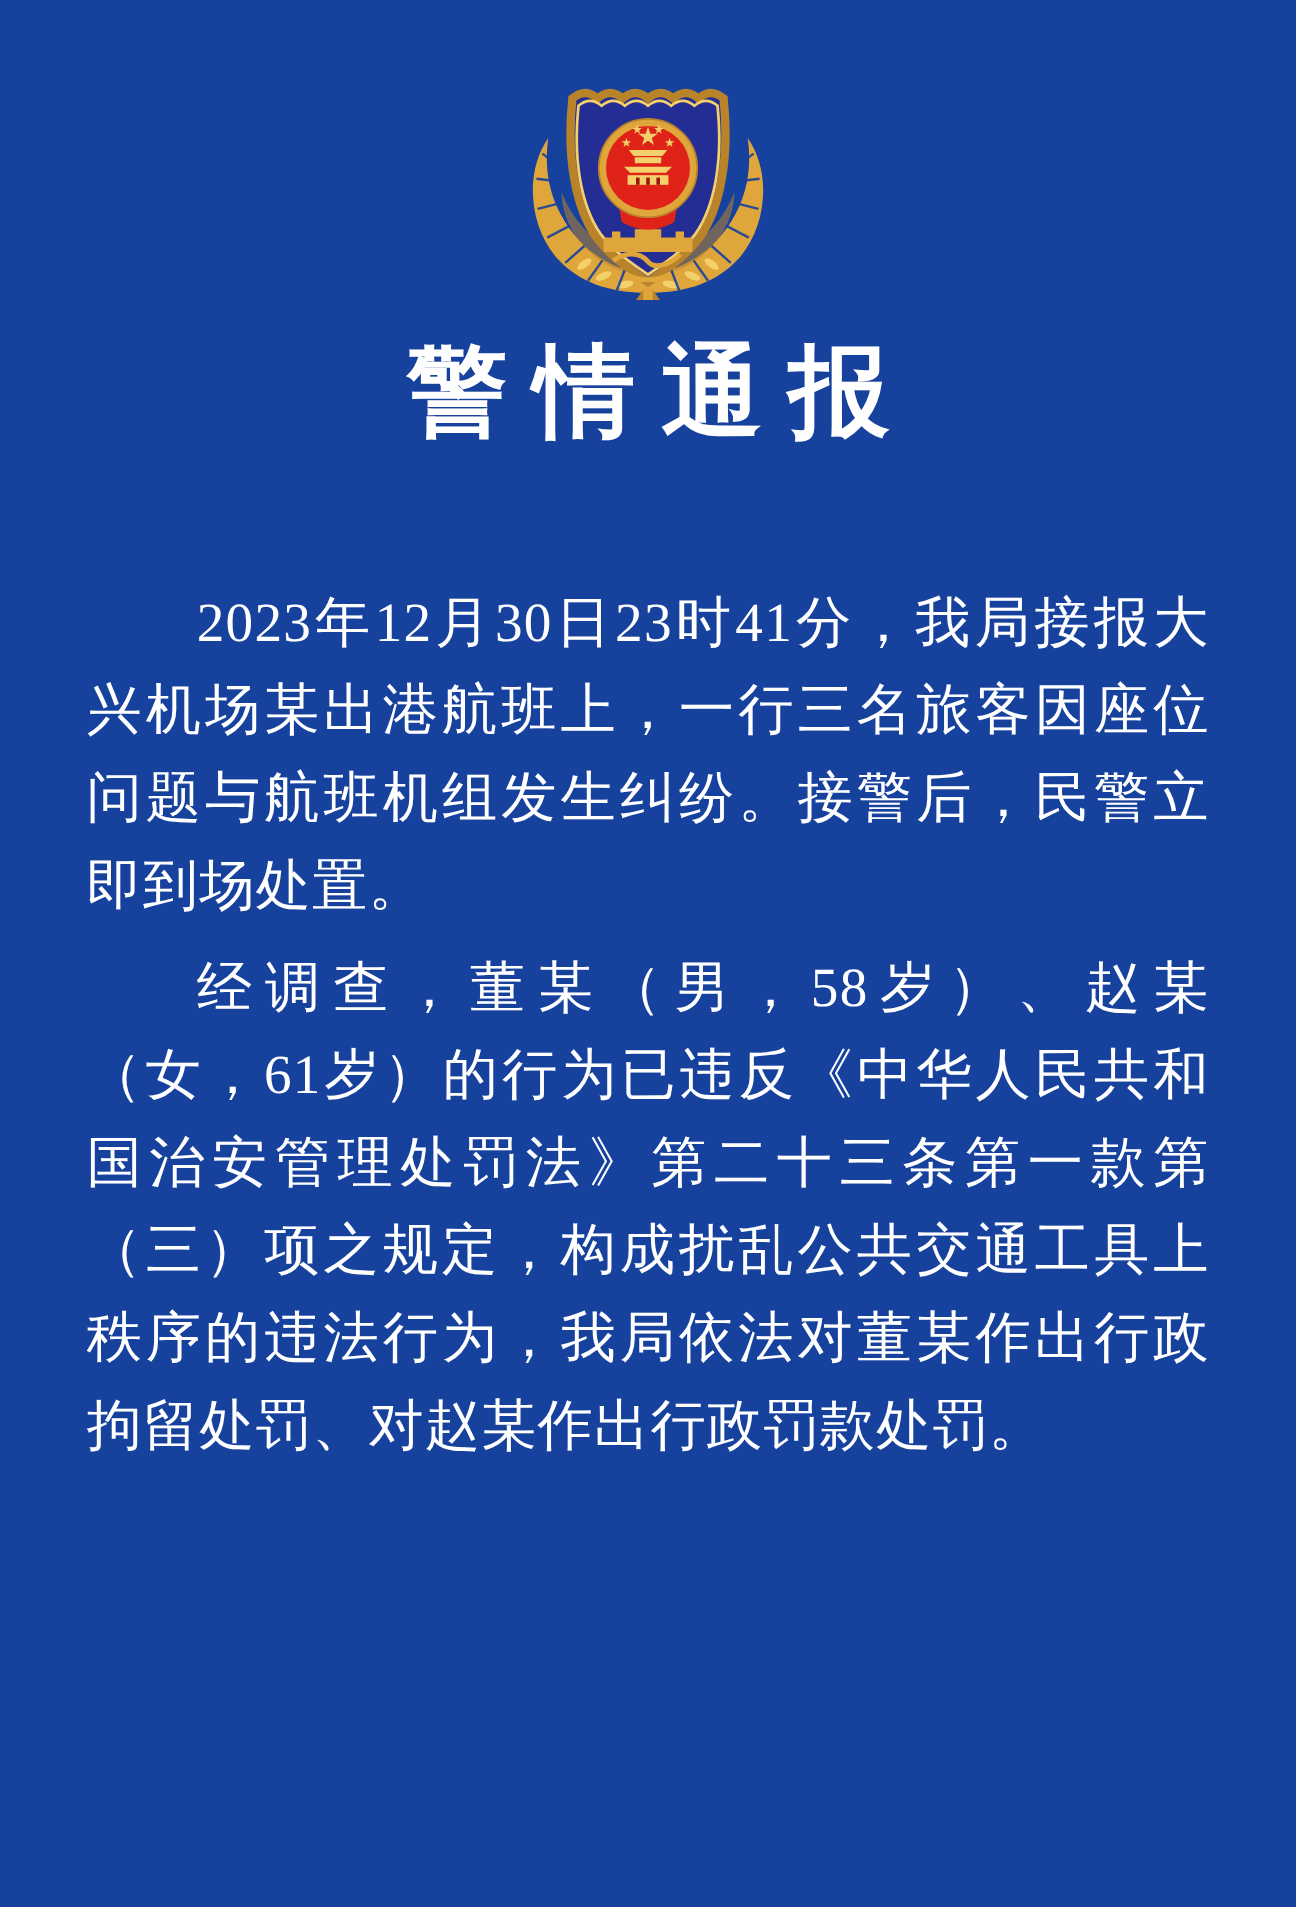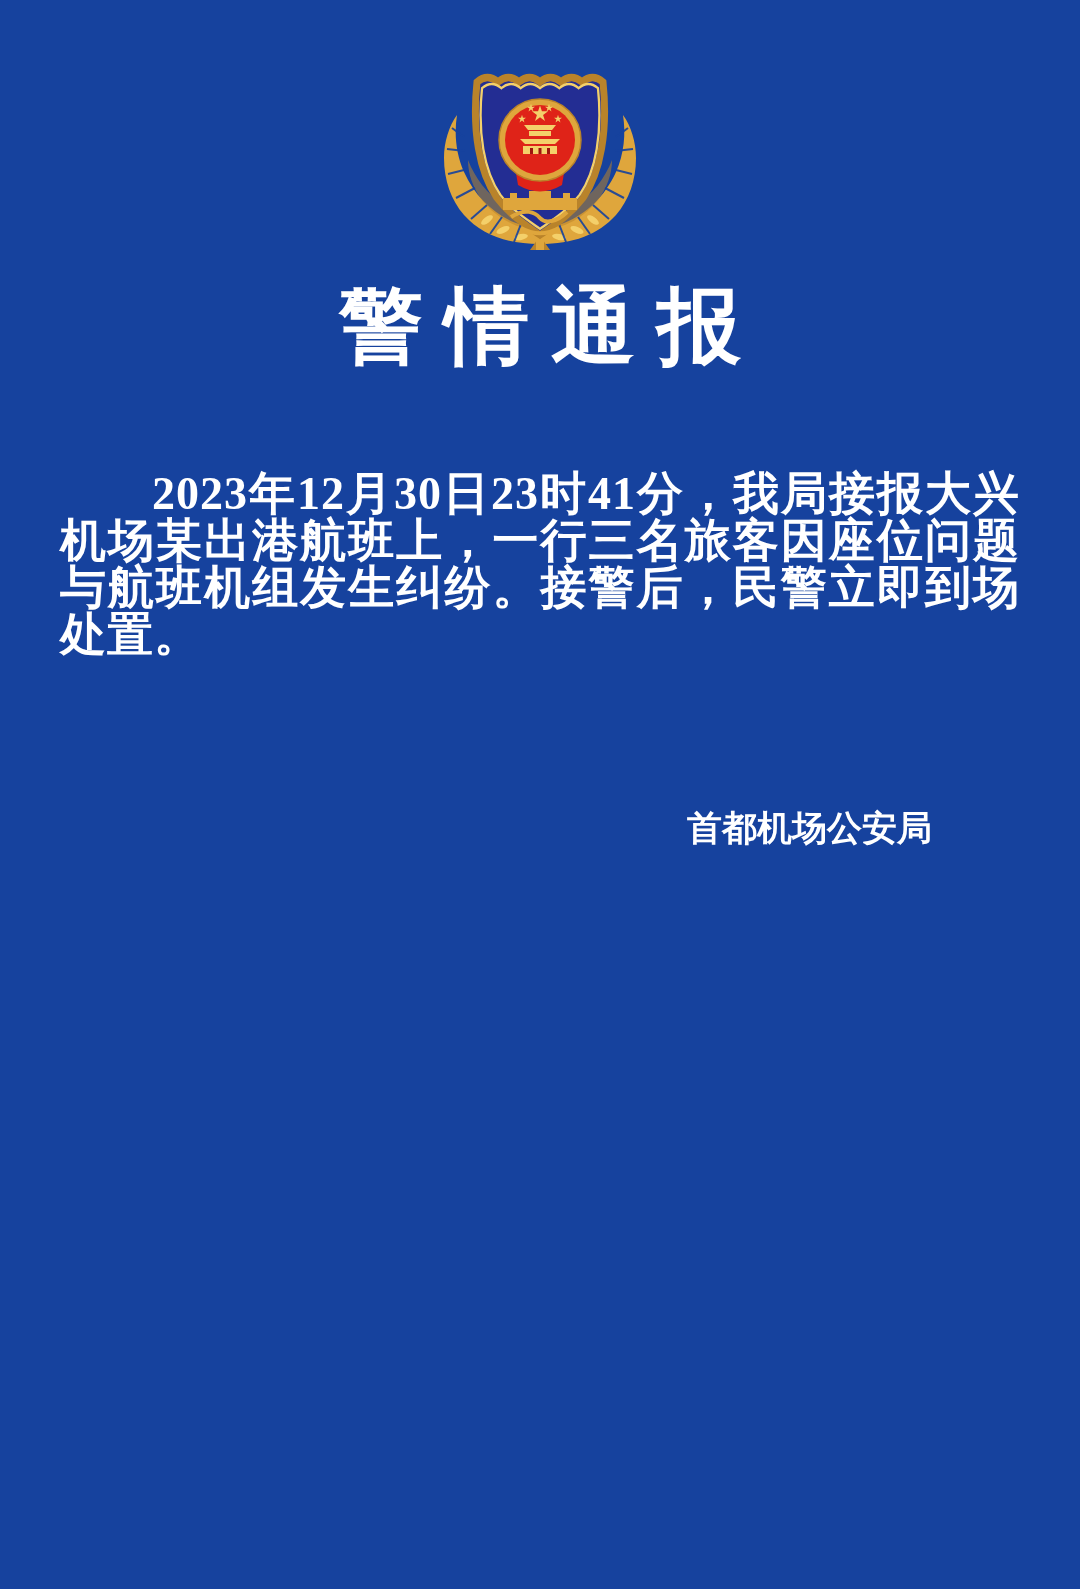"2023年12月30日23时41分，我局接报大兴机场某出港航班上，一行三名旅客因" .notice-body p { font-weight: bold -> normal; line-height: 47px -> 73px; margin: 0 -> 12px }
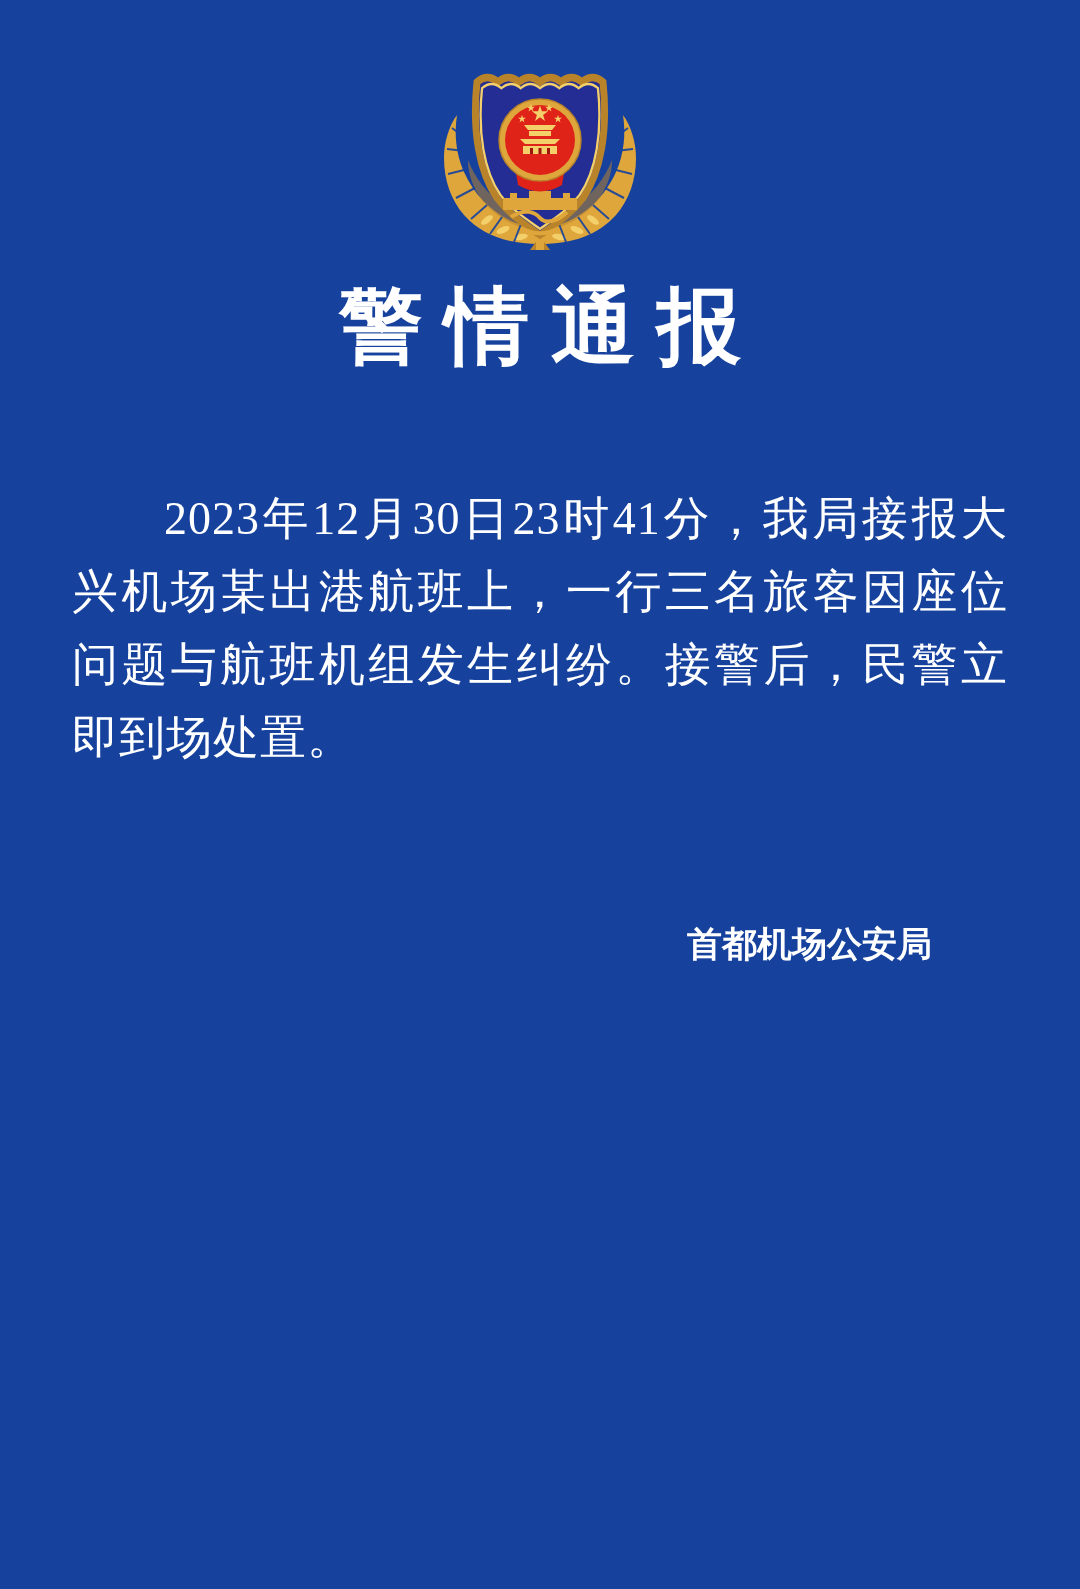"经调查，董某（男，58岁）、赵某（女，61岁）的行为已违反《中华人民共和国治安管" p { html: none -> <p>经调查，董某（男，58岁）、赵某（女，61岁）的行为已违反《中华人民共和国治安管理处罚法》第二十三条第一款第（三）项之规定，构成扰乱公共交通工具上秩序的违法行为，我局依法对董某作出行政拘留处罚、对赵某作出行政罚款处罚。</p> }
